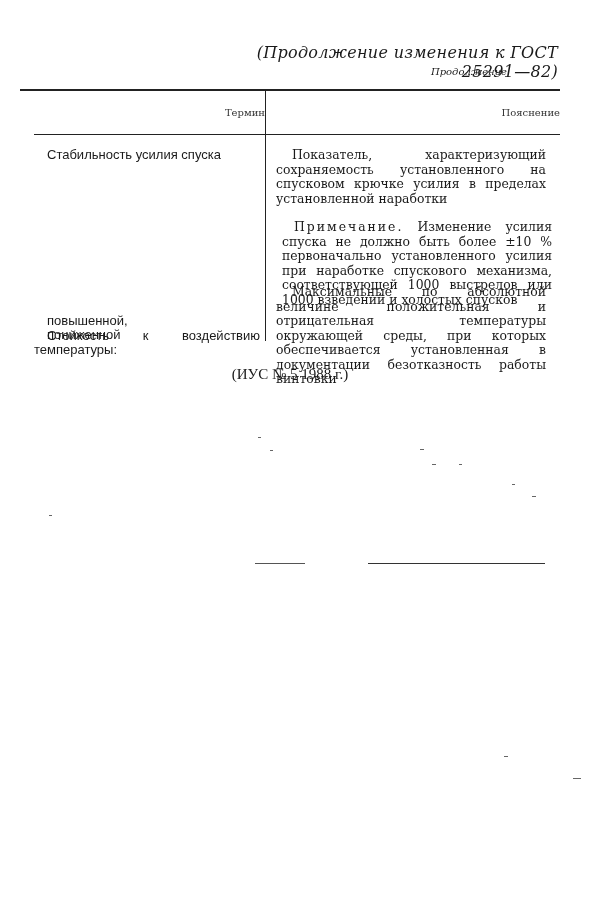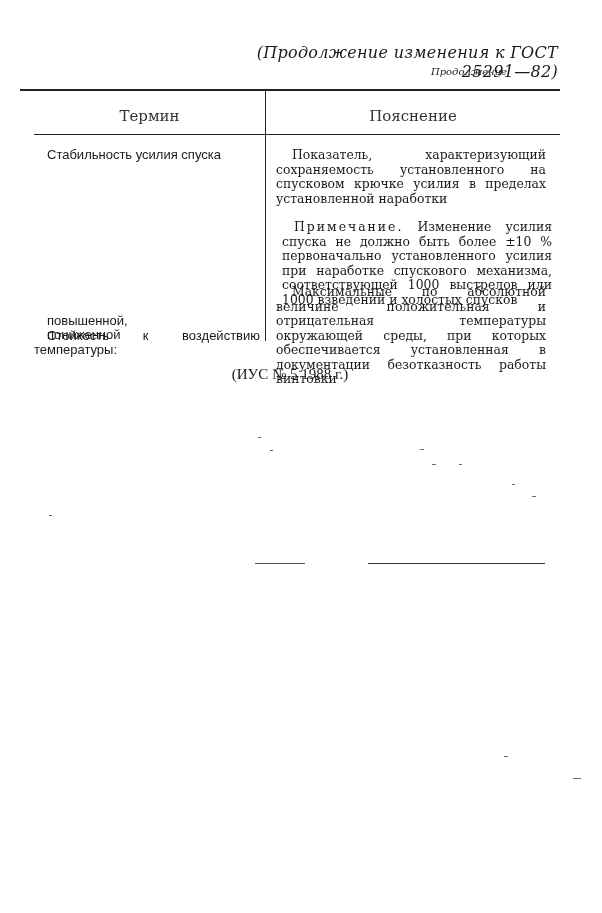"Термин" .colhead { font-size: 15px -> 10px; text-align: center -> right }
